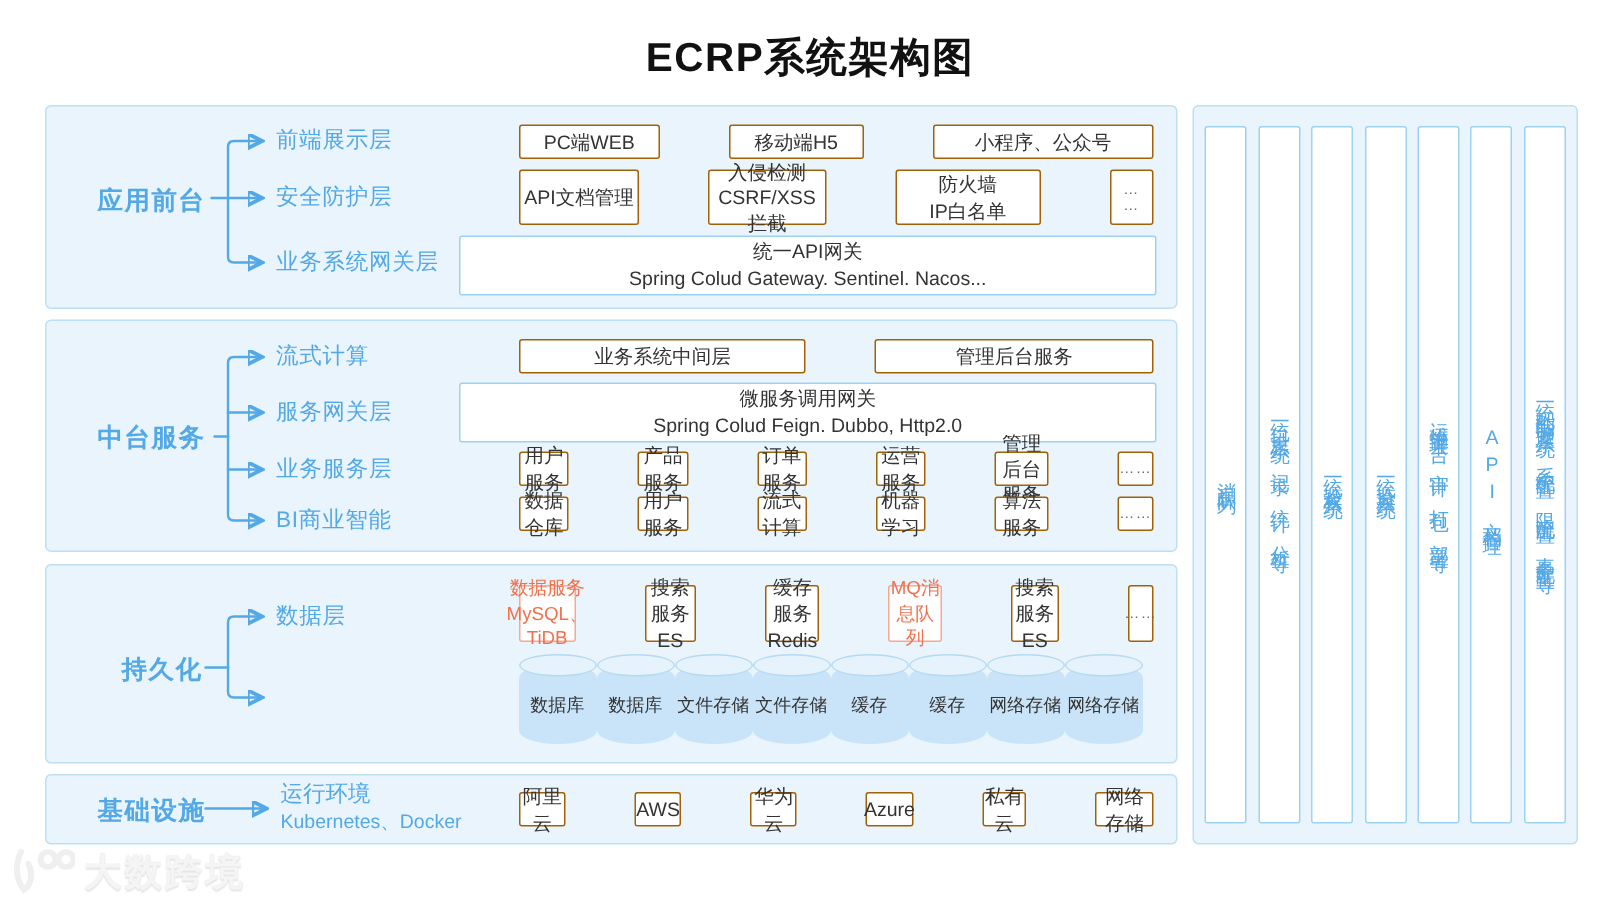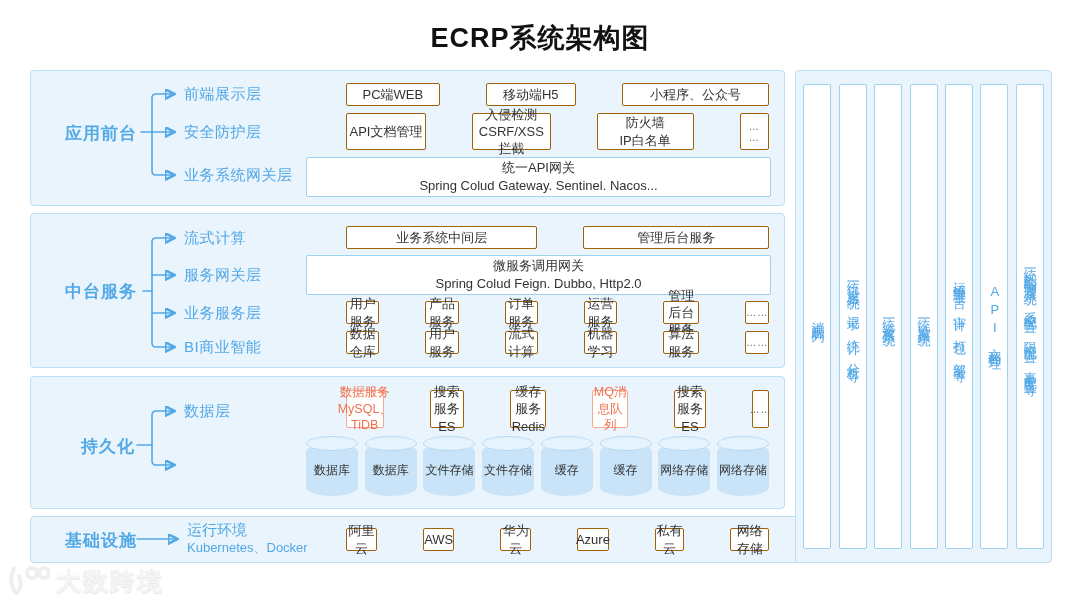"数据库" .cylrow { justify-content: space-between -> center; left: 0 -> 16px }
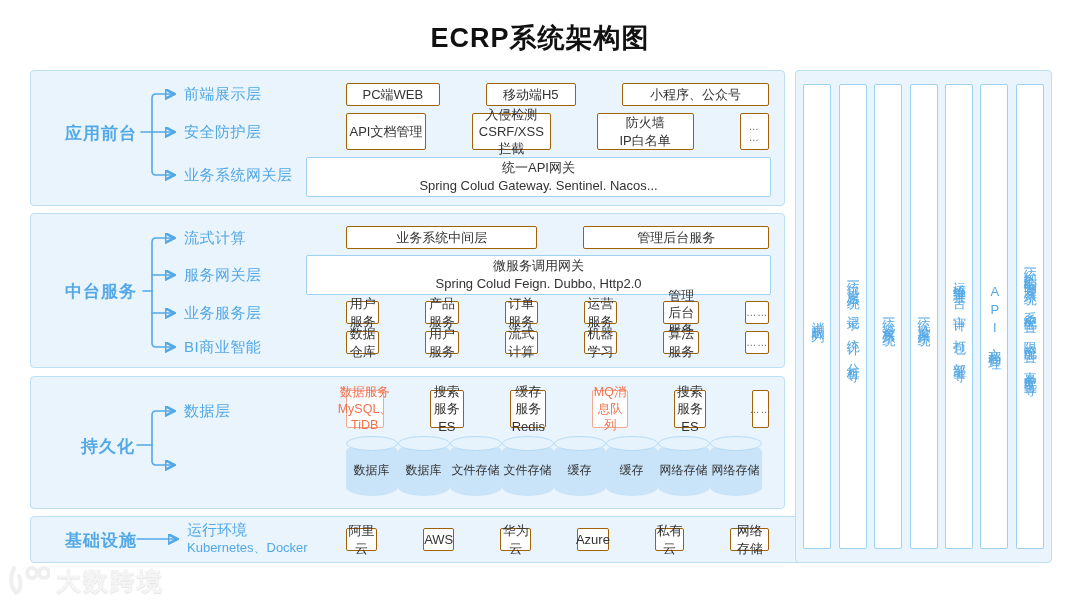"基础设施" .p4 { padding-left: 40px -> none }
